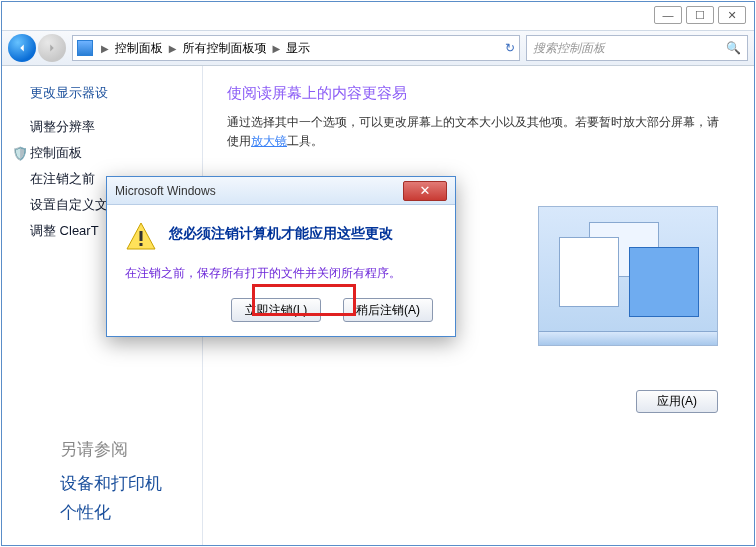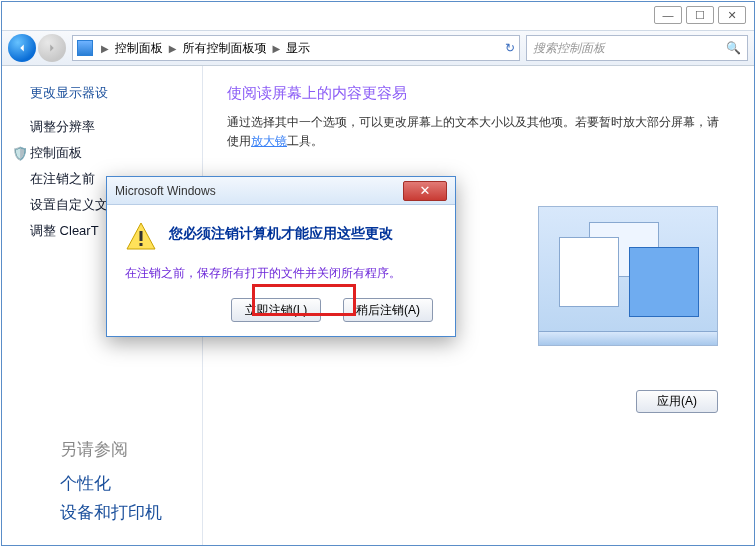"个性化" div.lnk { order: before "设备和打印机" -> after "设备和打印机" }
